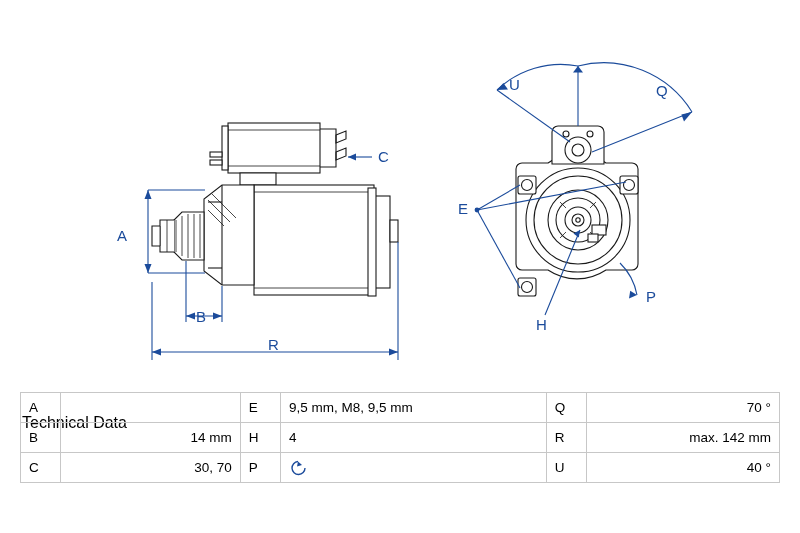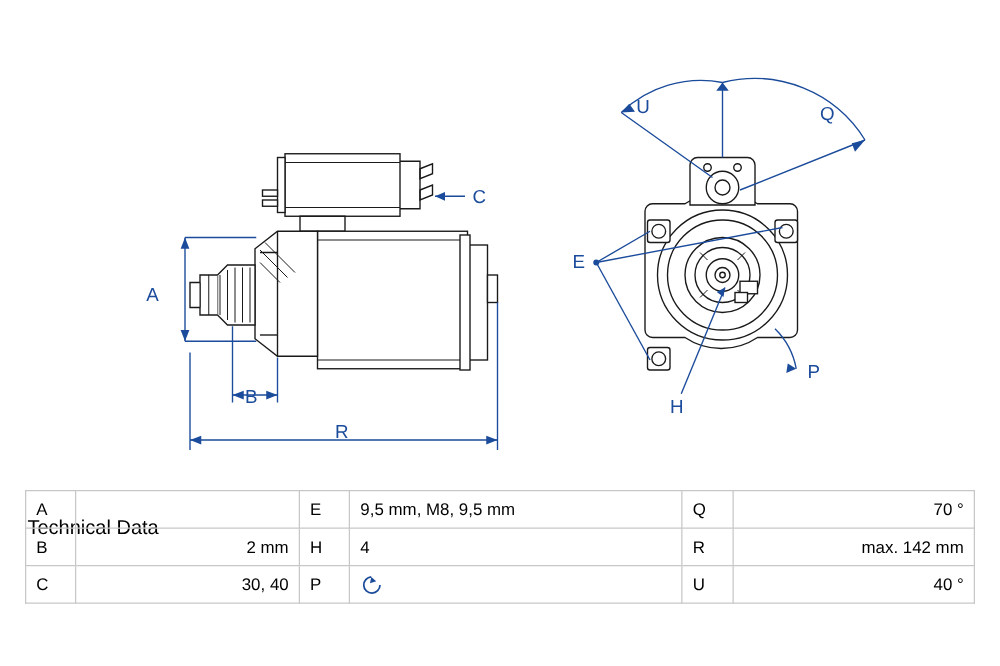"2 mm" td.val { text: 2 -> 14 }
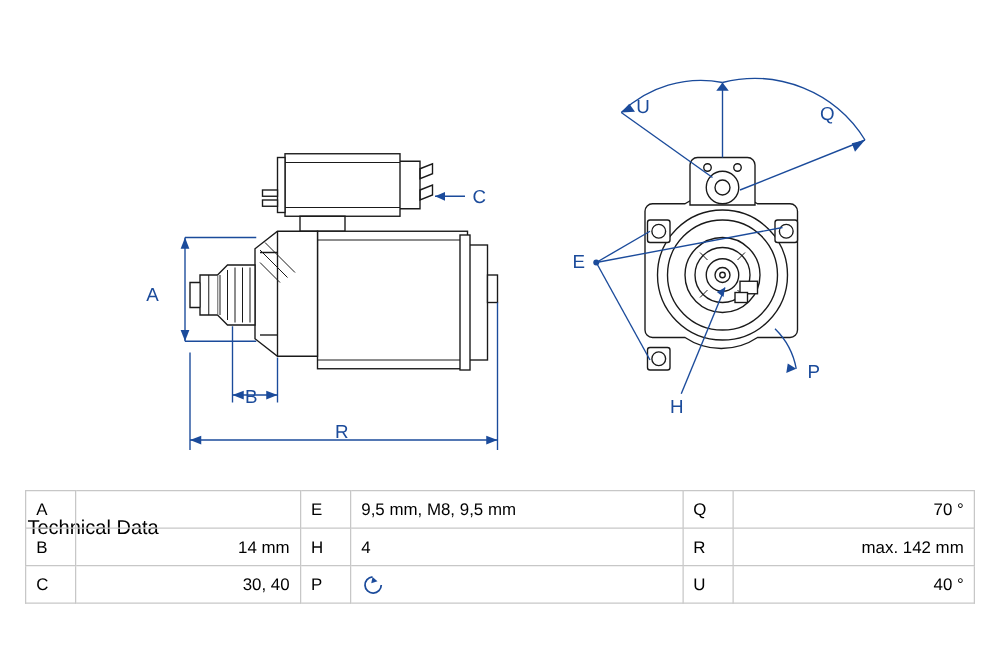"30, 40" td.val { text: 40 -> 70 }
